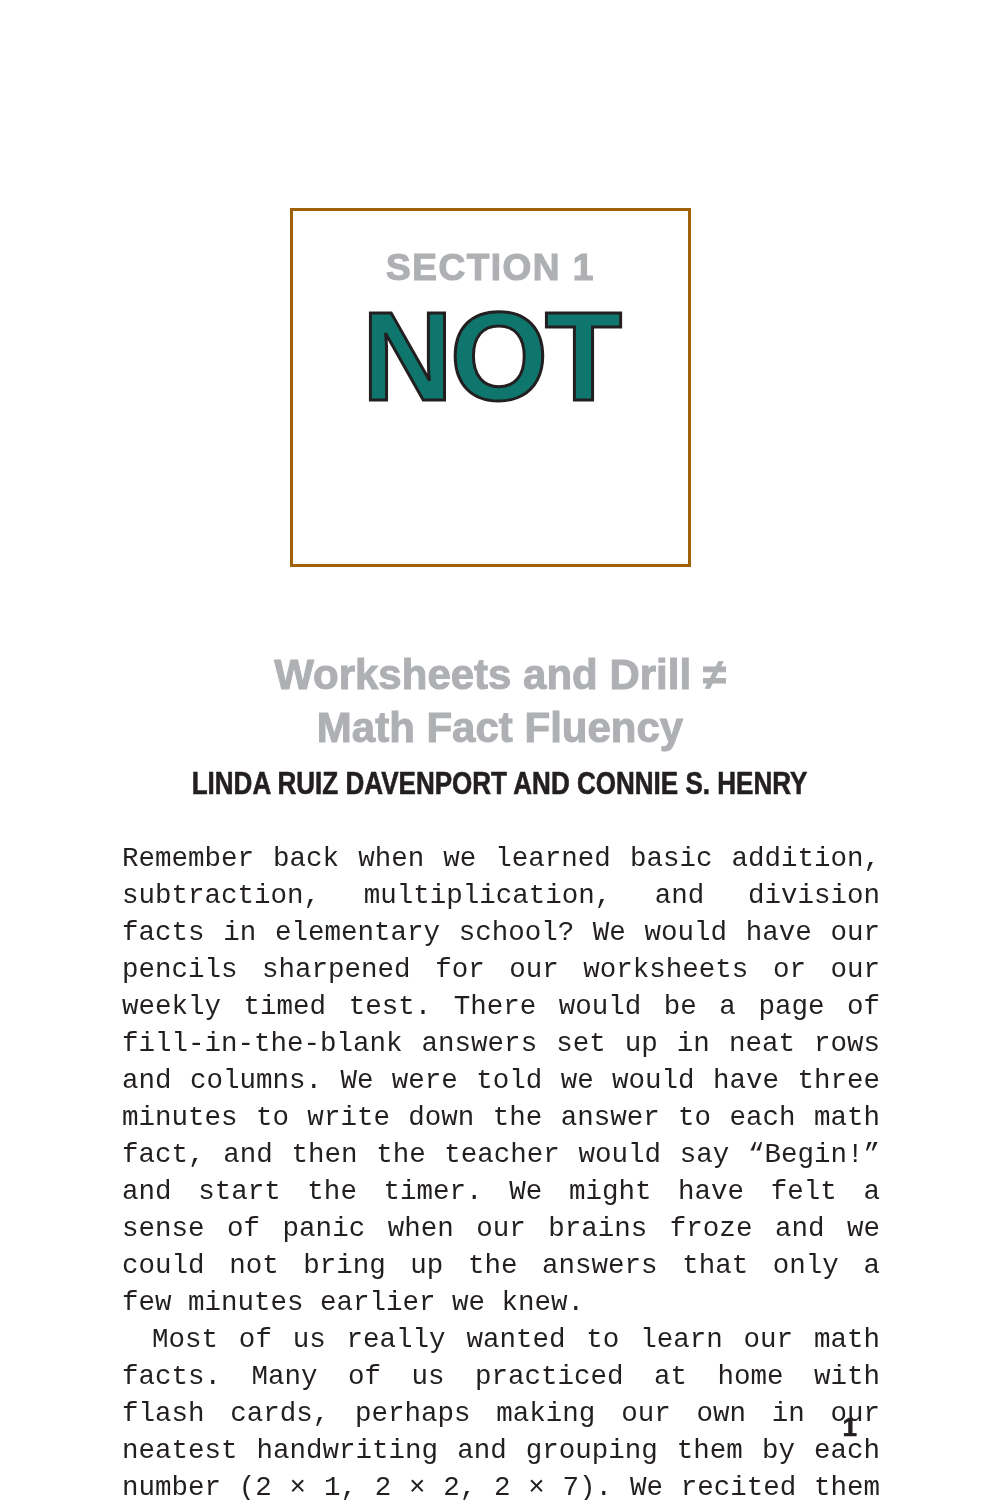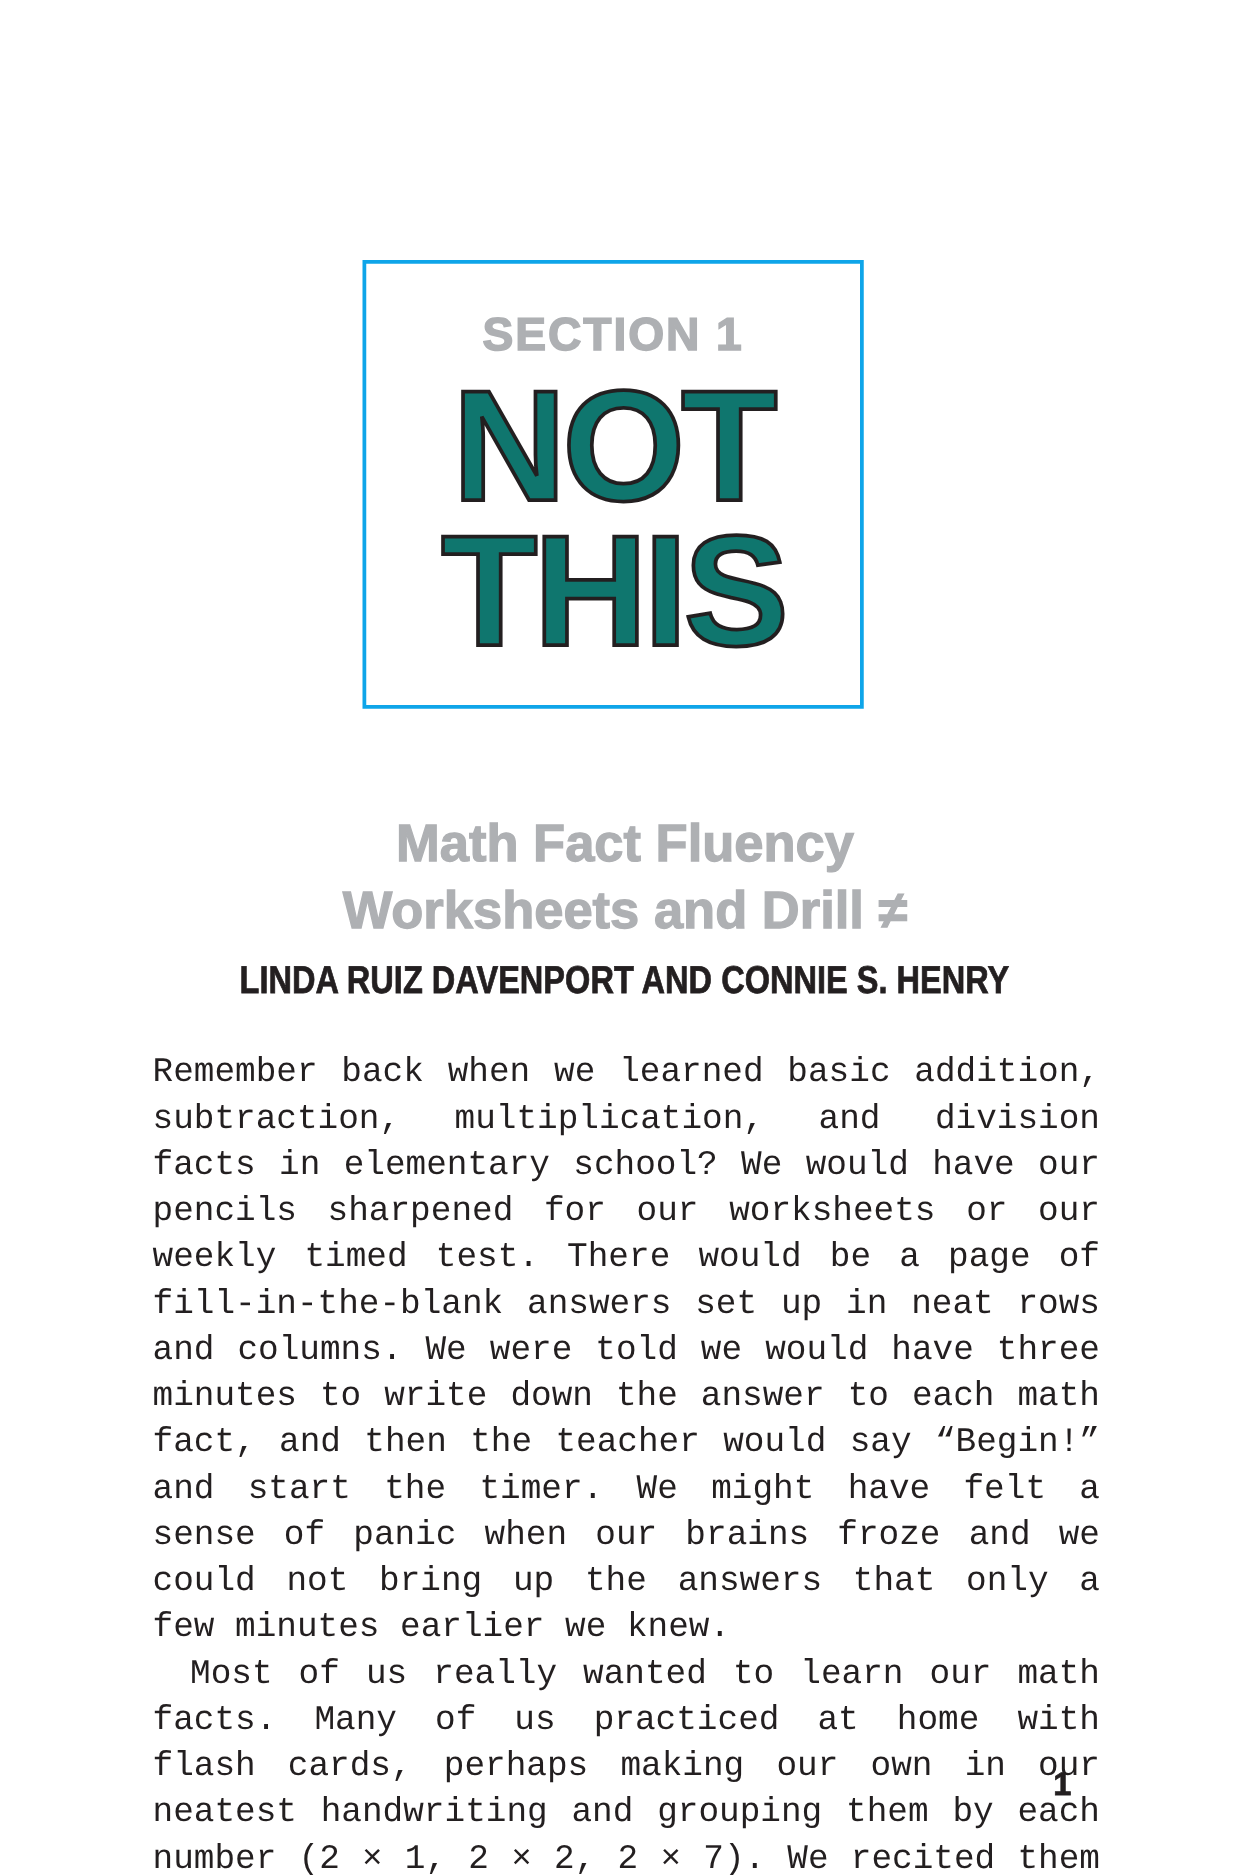"SECTION 1" .section-box { border: 3px solid #0ea5e9 -> 3px solid #a16207 }
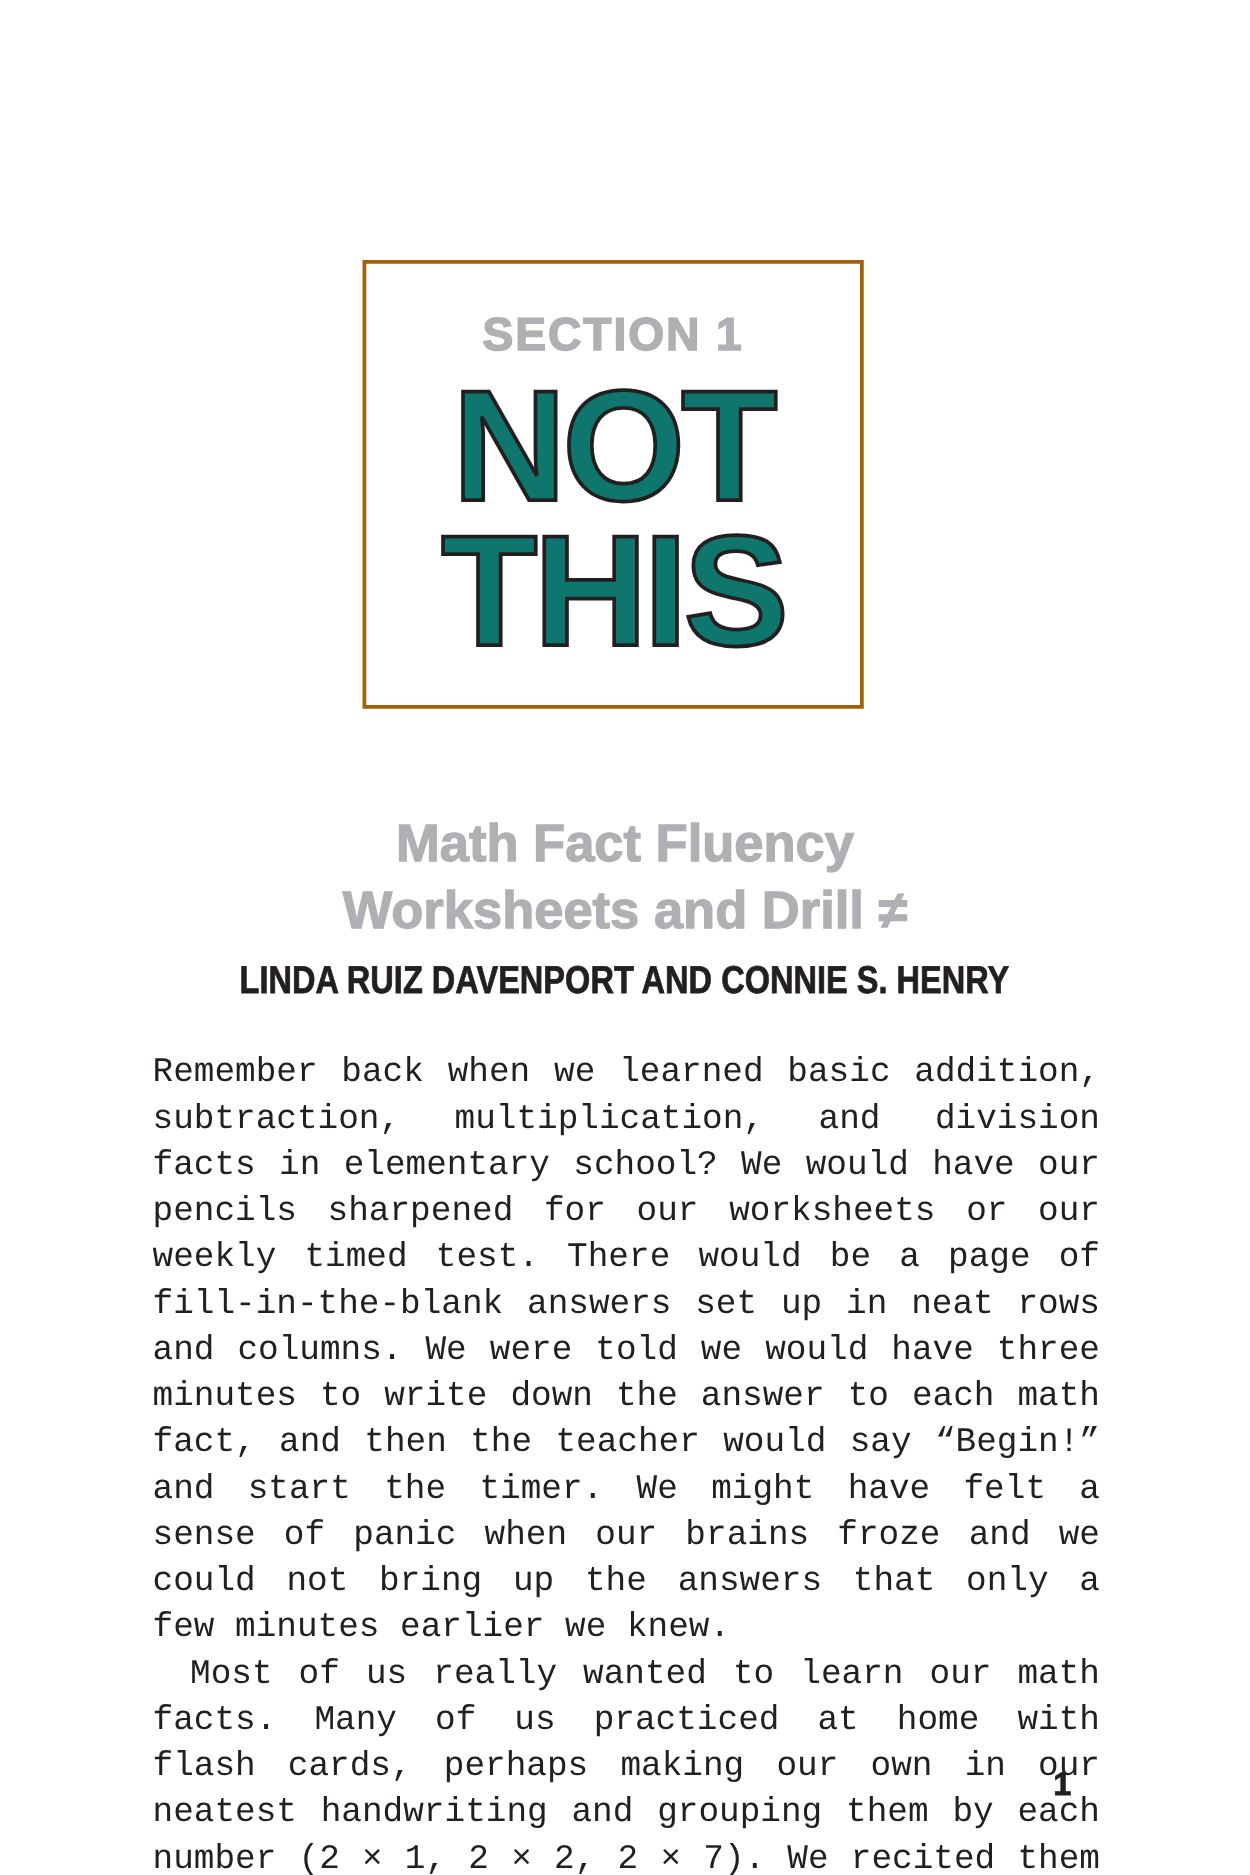"THIS" div { html: <div>THIS</div> -> none }
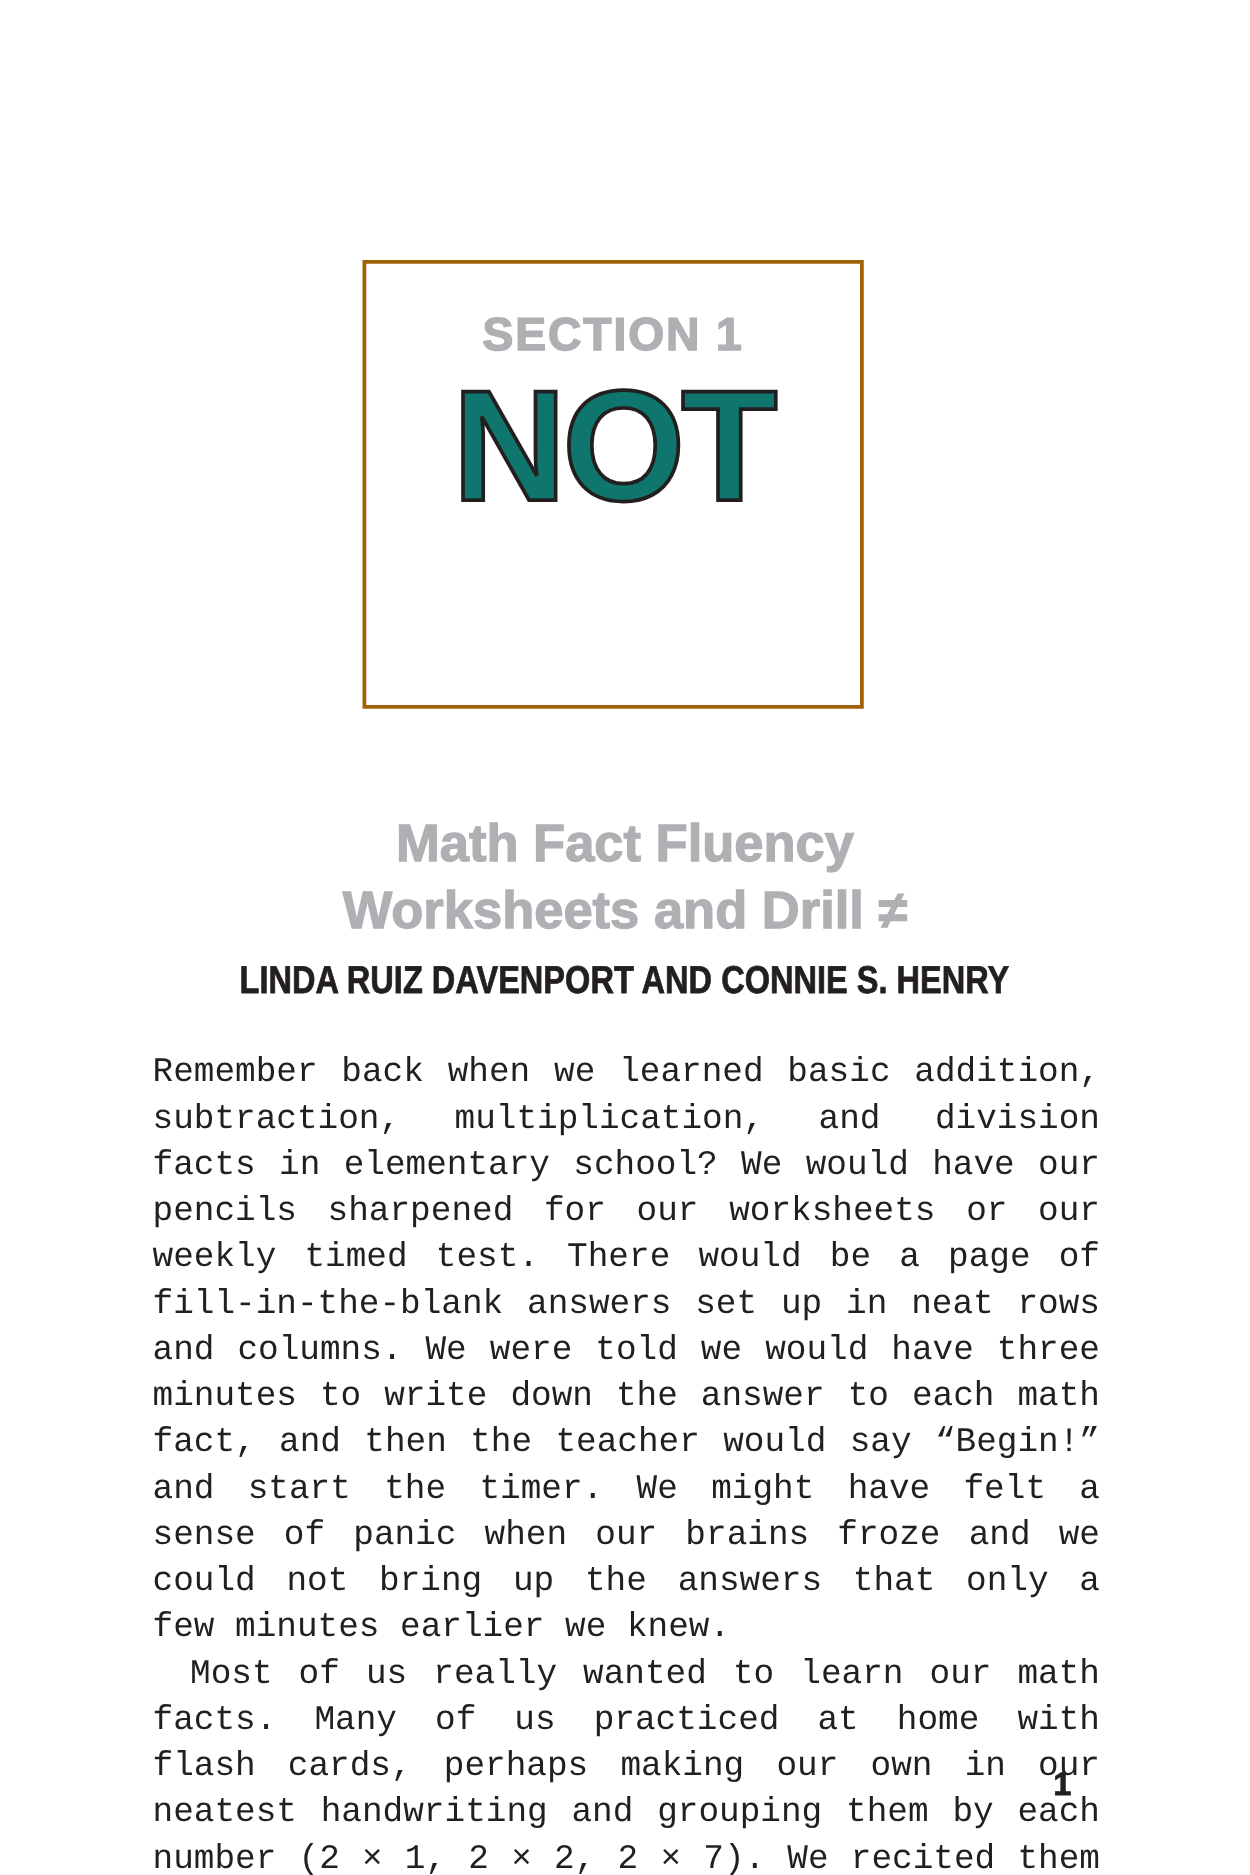"Math Fact Fluency" div { order: before "Worksheets and Drill ≠" -> after "Worksheets and Drill ≠" }
